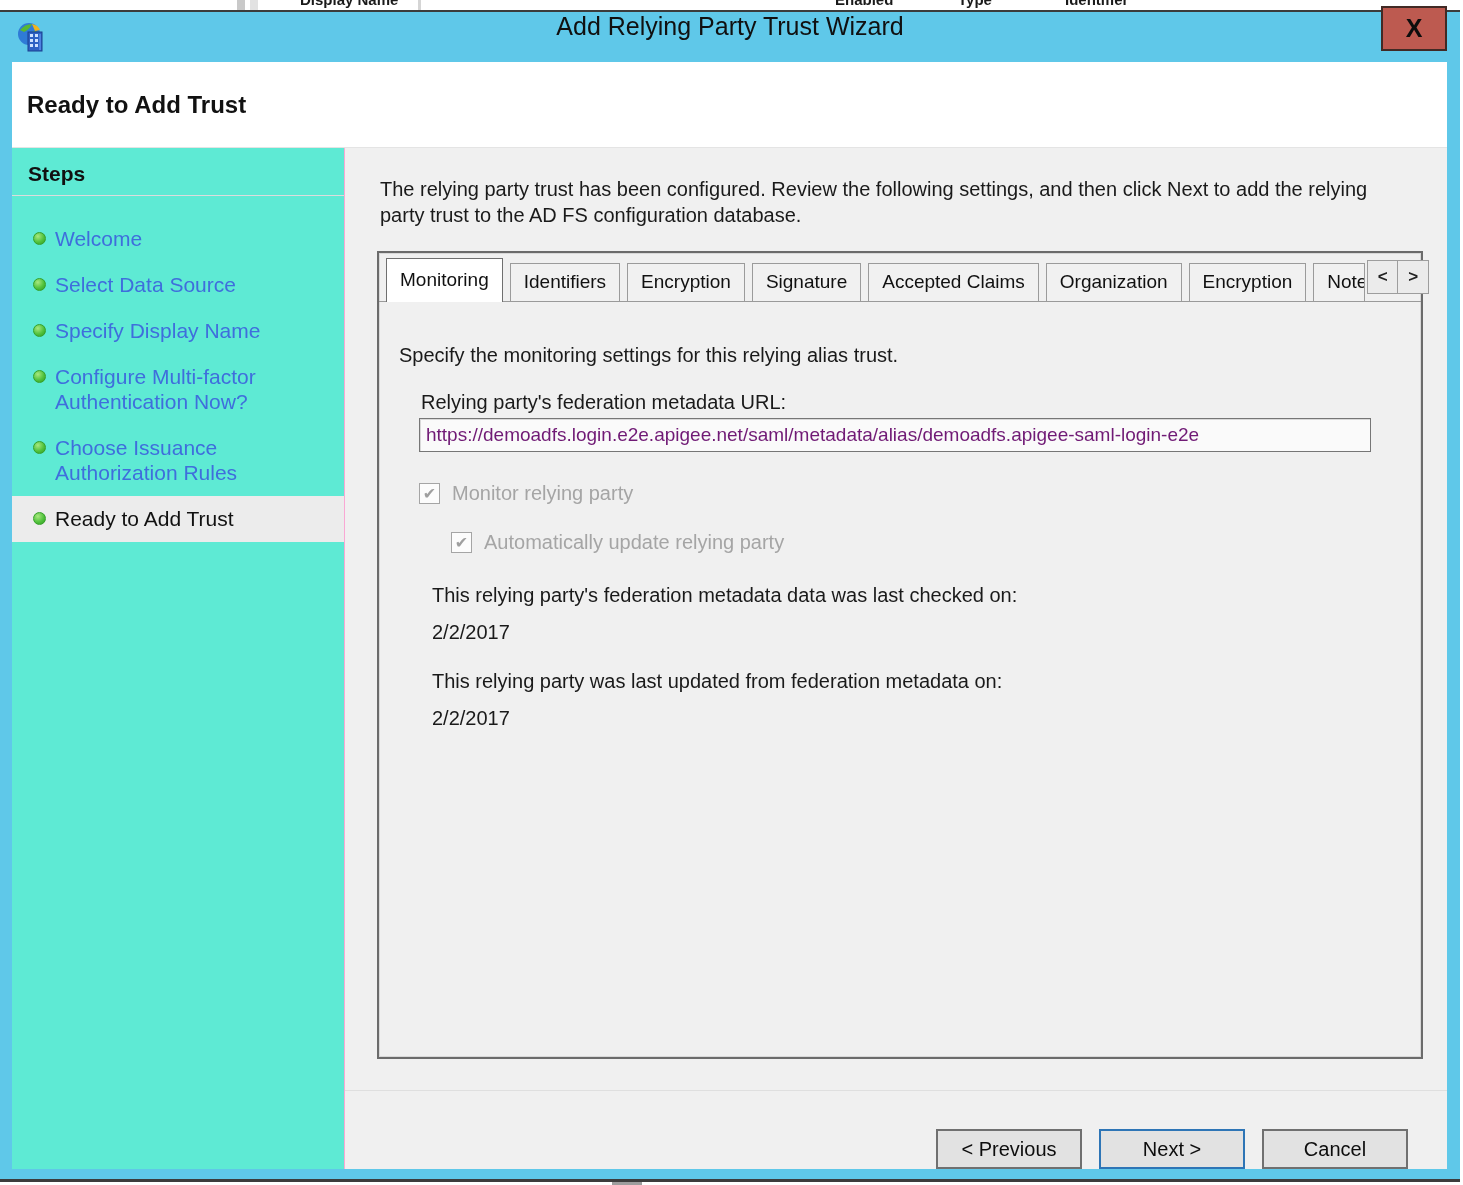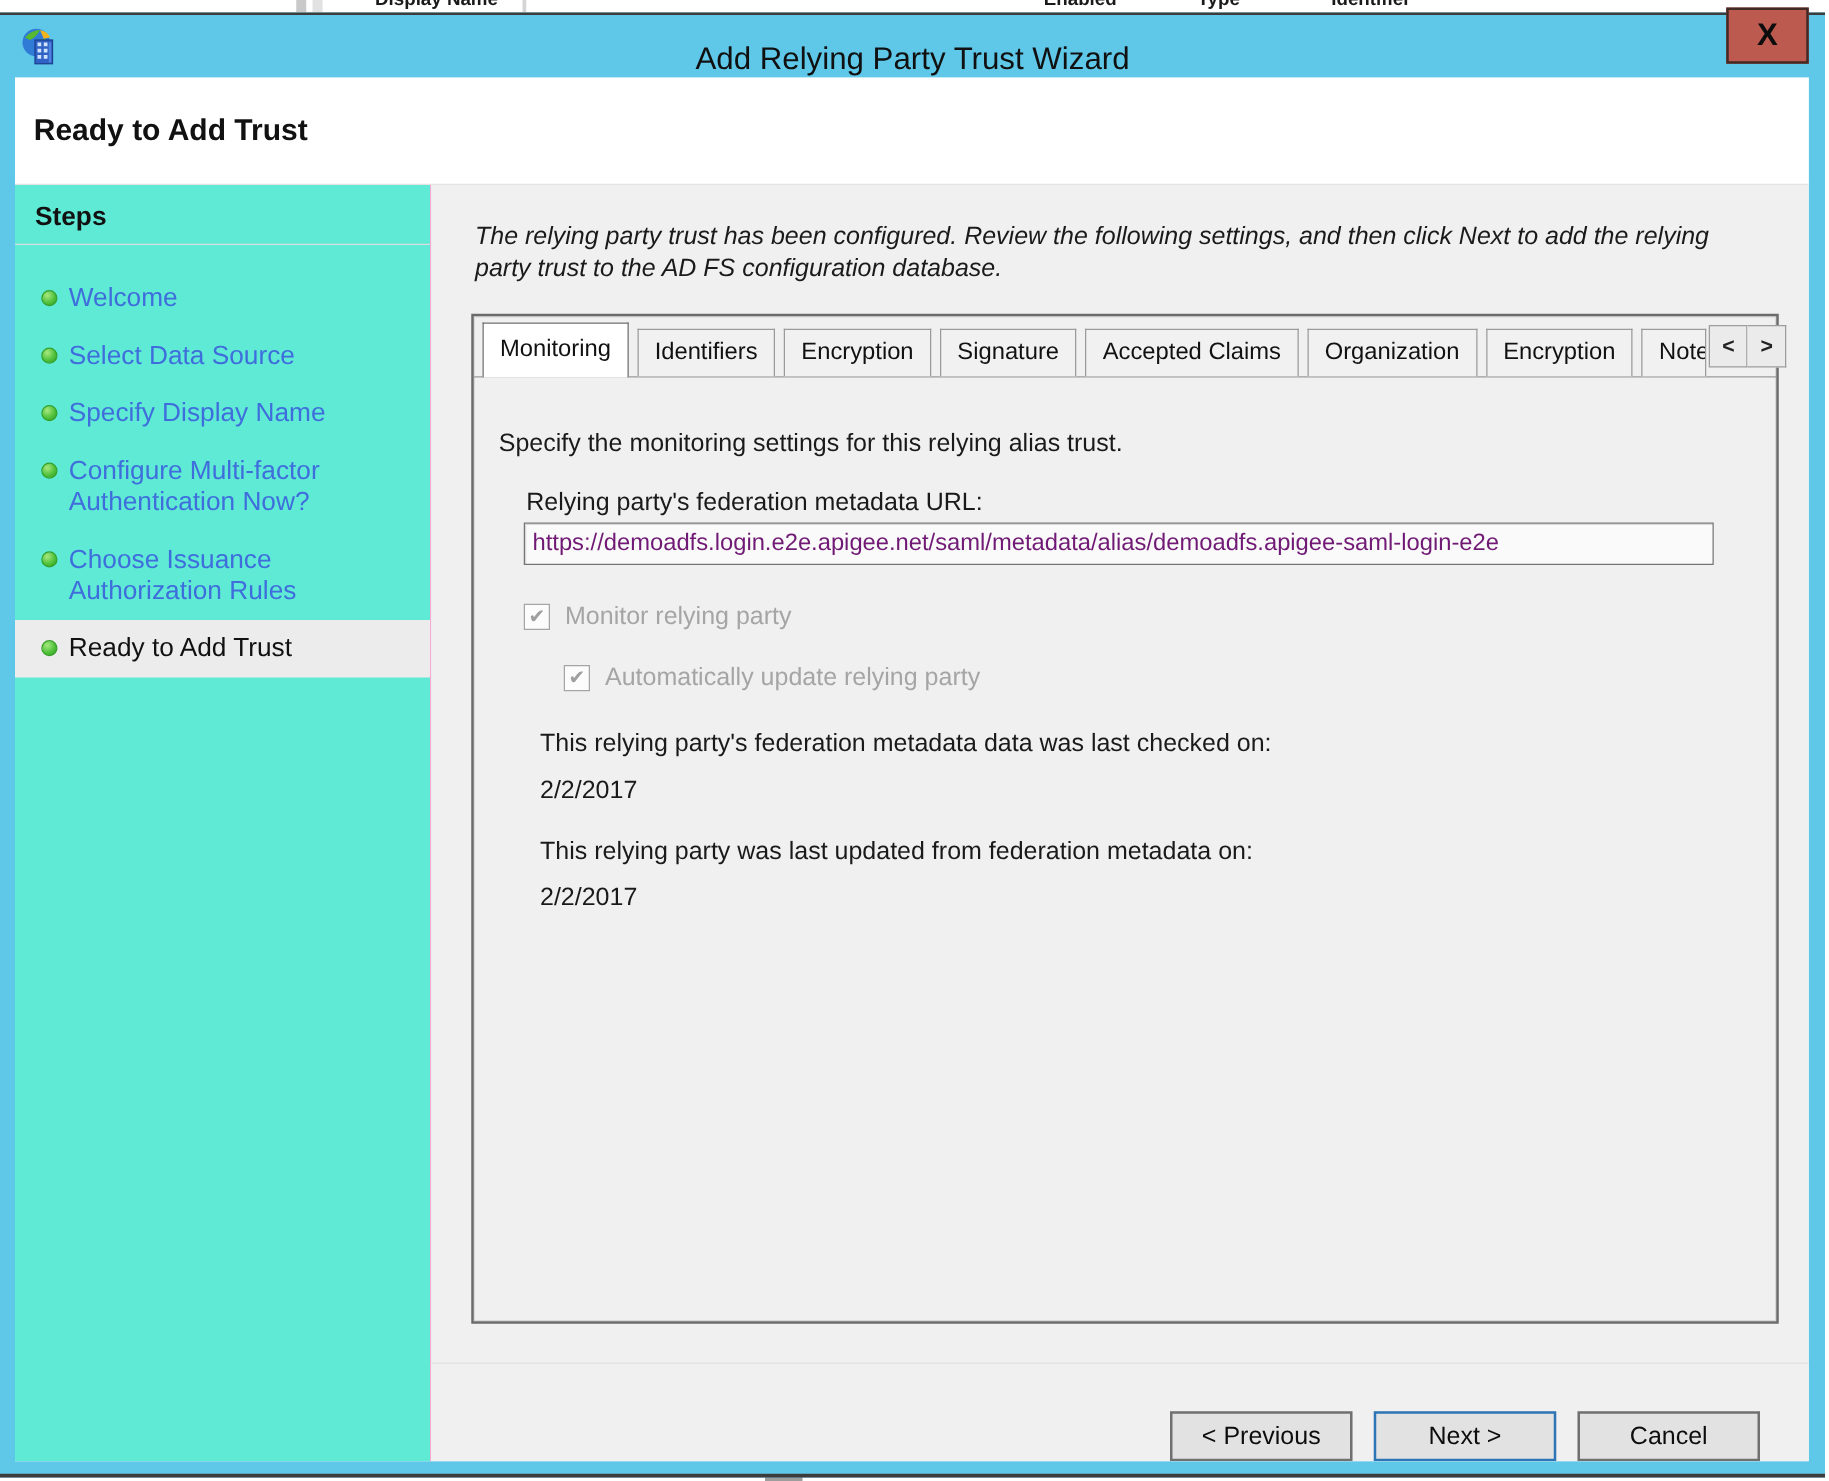"Add Relying Party Trust Wizard" .titlebar { align-items: flex-end -> flex-start }
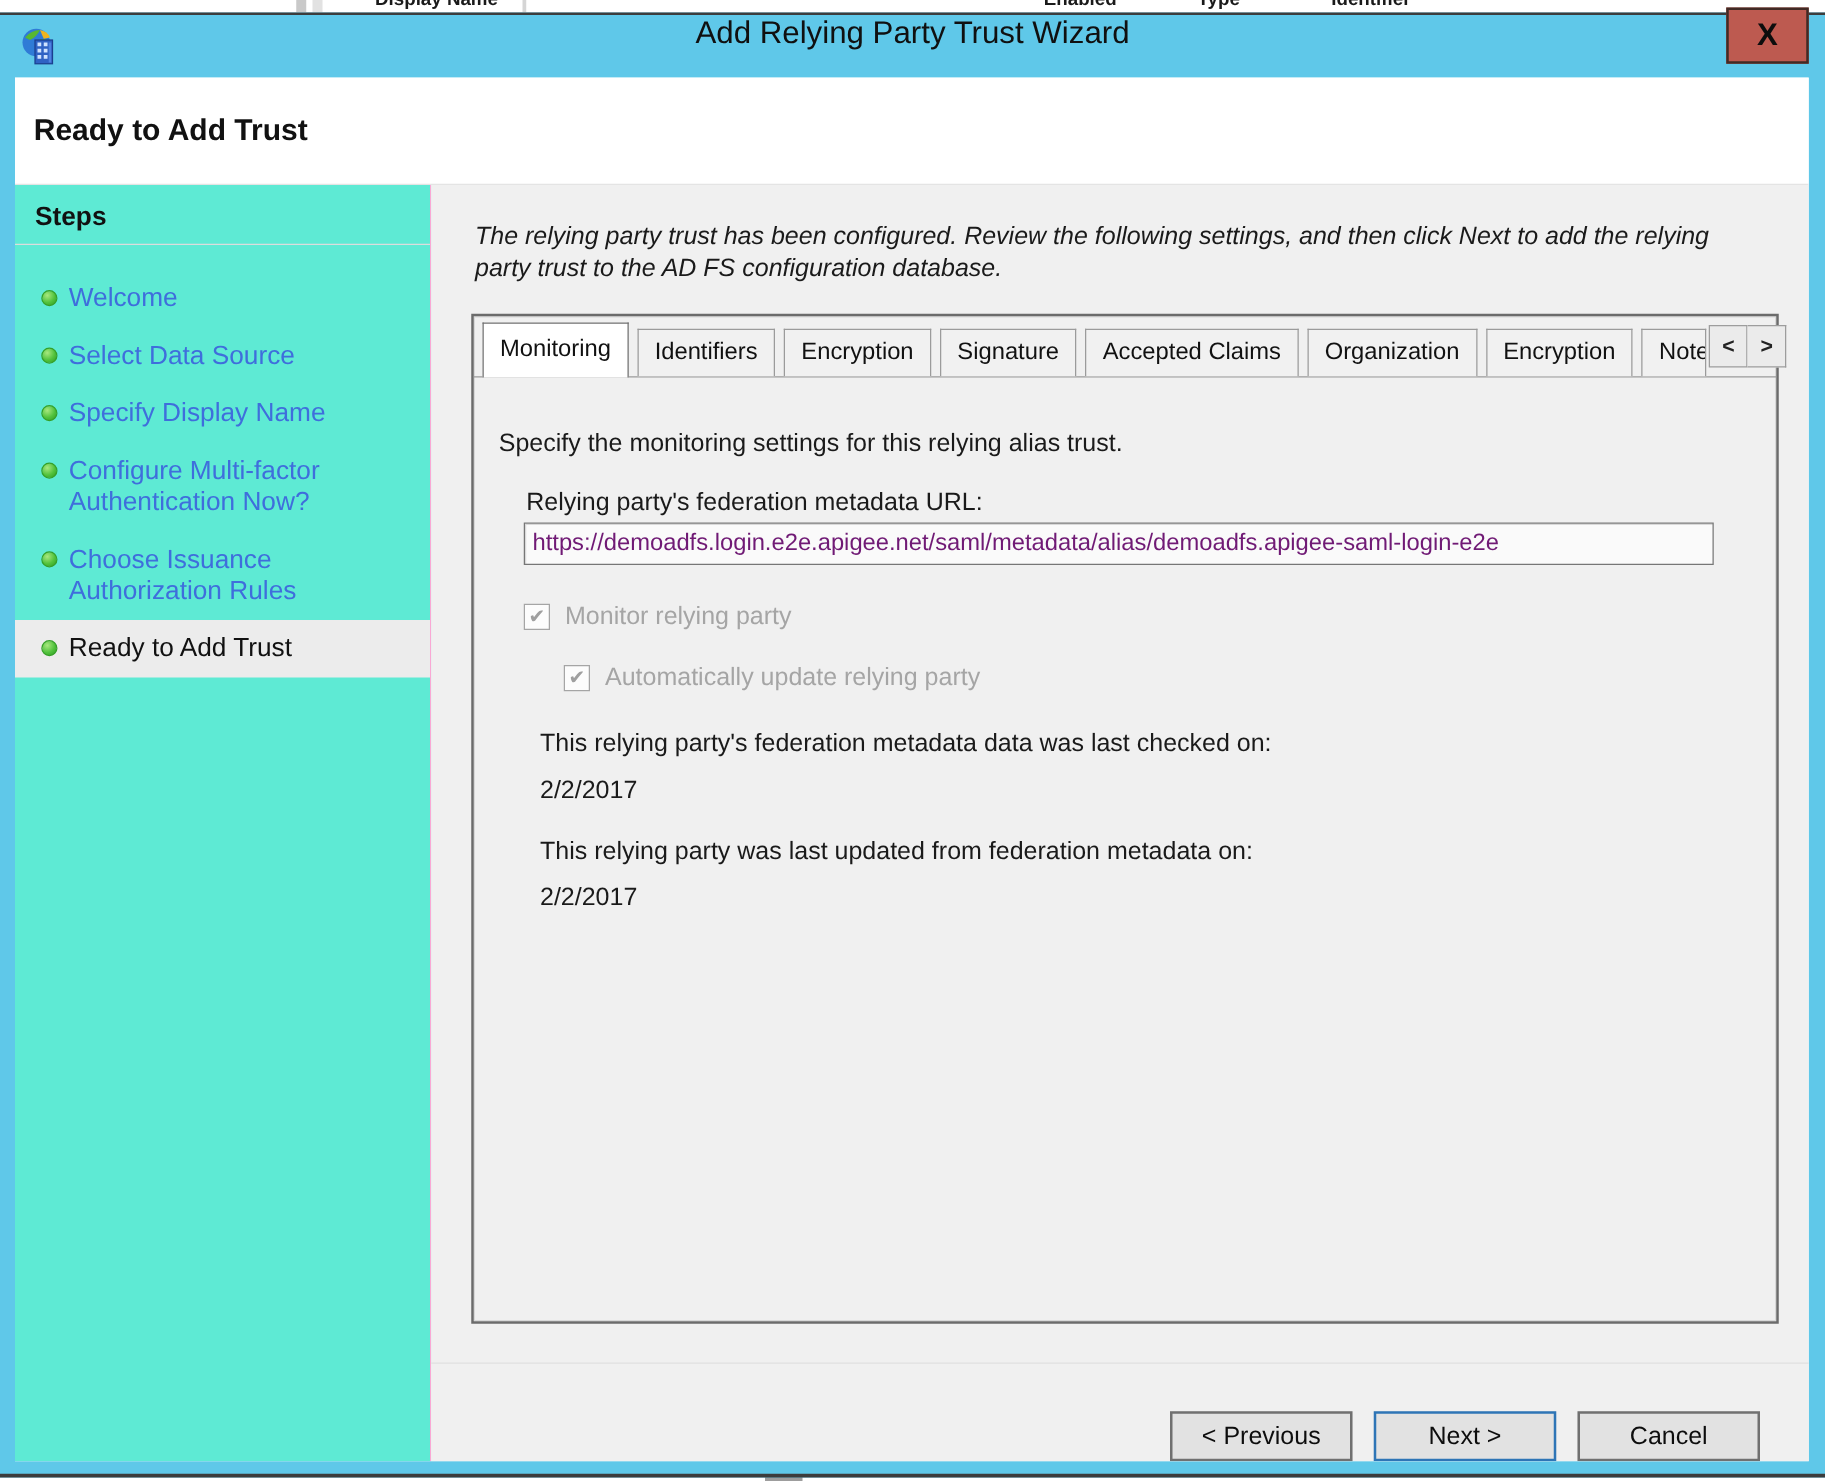"The relying party trust has" .intro { font-style: italic -> none }
